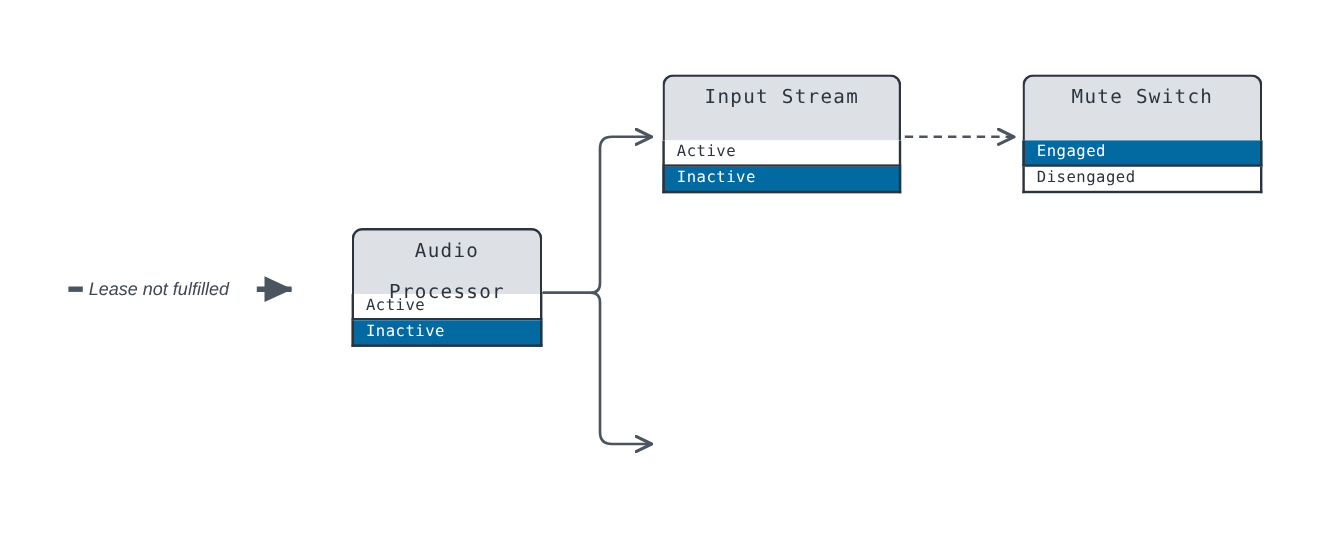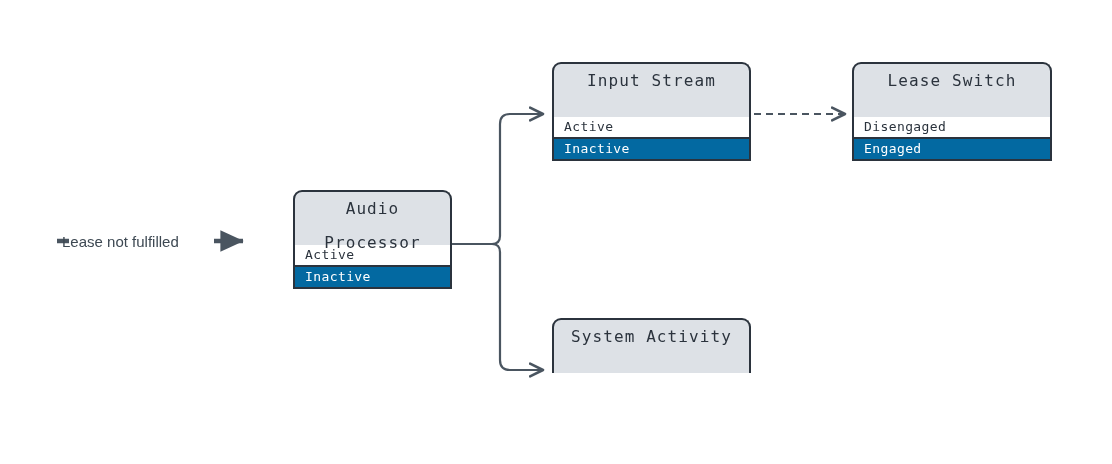"Lease Switch" div.node-header { text: Lease -> Mute }
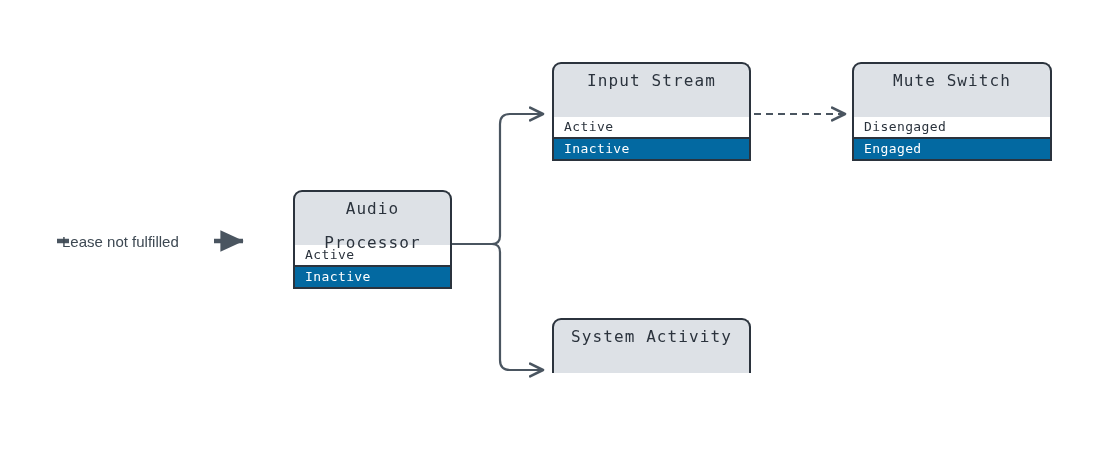"Disengaged" div.node-row { order: before "Engaged" -> after "Engaged" }
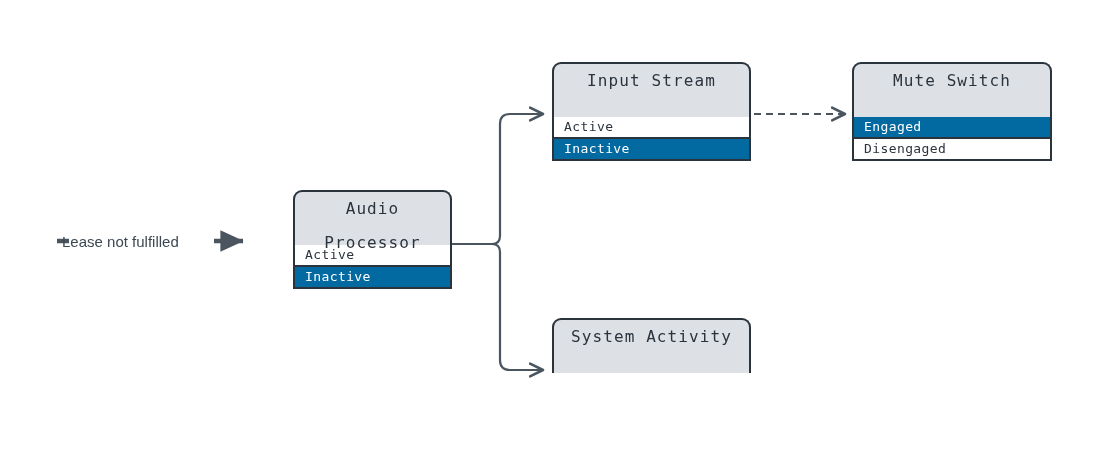"Lease not fulfilled" div.edge-label { font-style: none -> italic; left: 62px -> 74px }
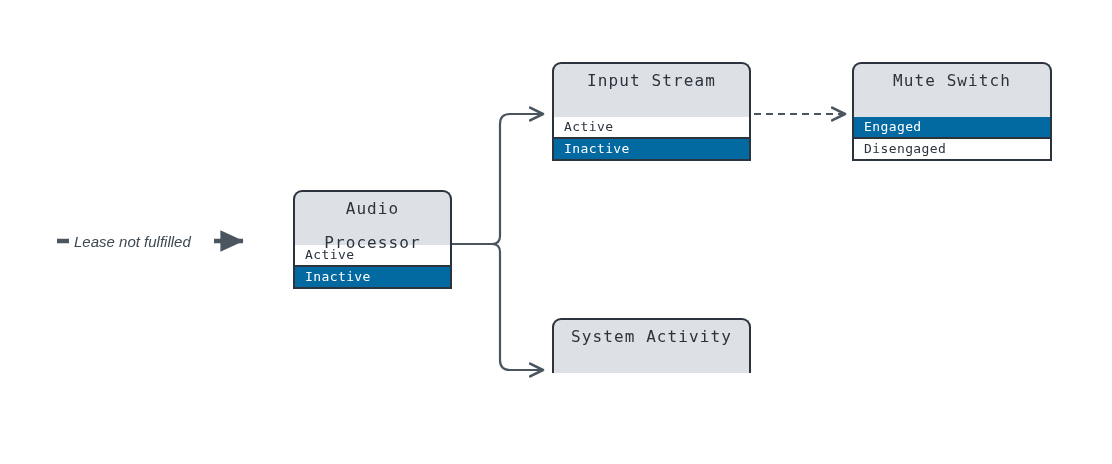"System Activity" div.node-header { html: <div>System Activity</div> -> none }
